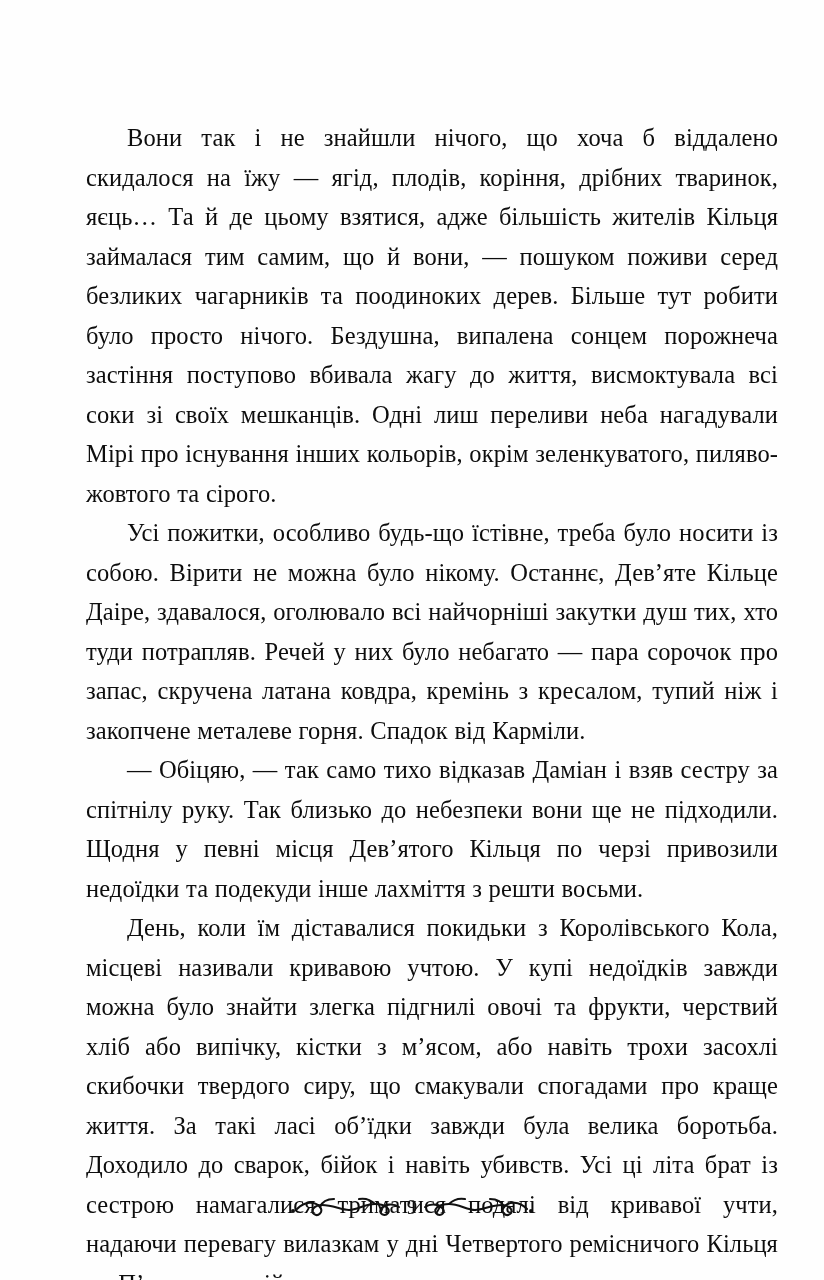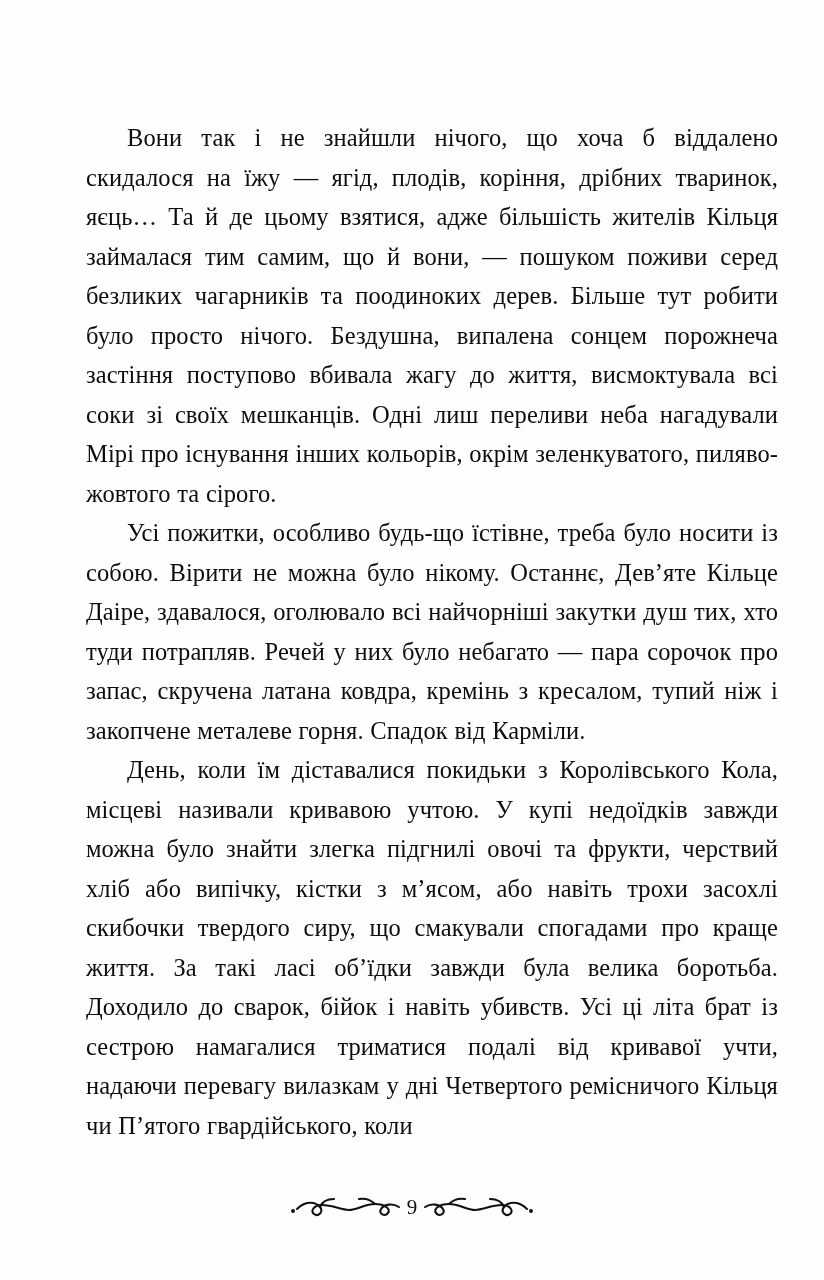"— Обіцяю, — так само" p { html: none -> <p>— Обіцяю, — так само тихо відказав Даміан і взяв сестру за спітнілу руку. Так близько до небезпеки вони ще не підходили. Щодня у певні місця Дев’ятого Кільця по черзі привозили недоїдки та подекуди інше лахміття з решти восьми.</p> }
